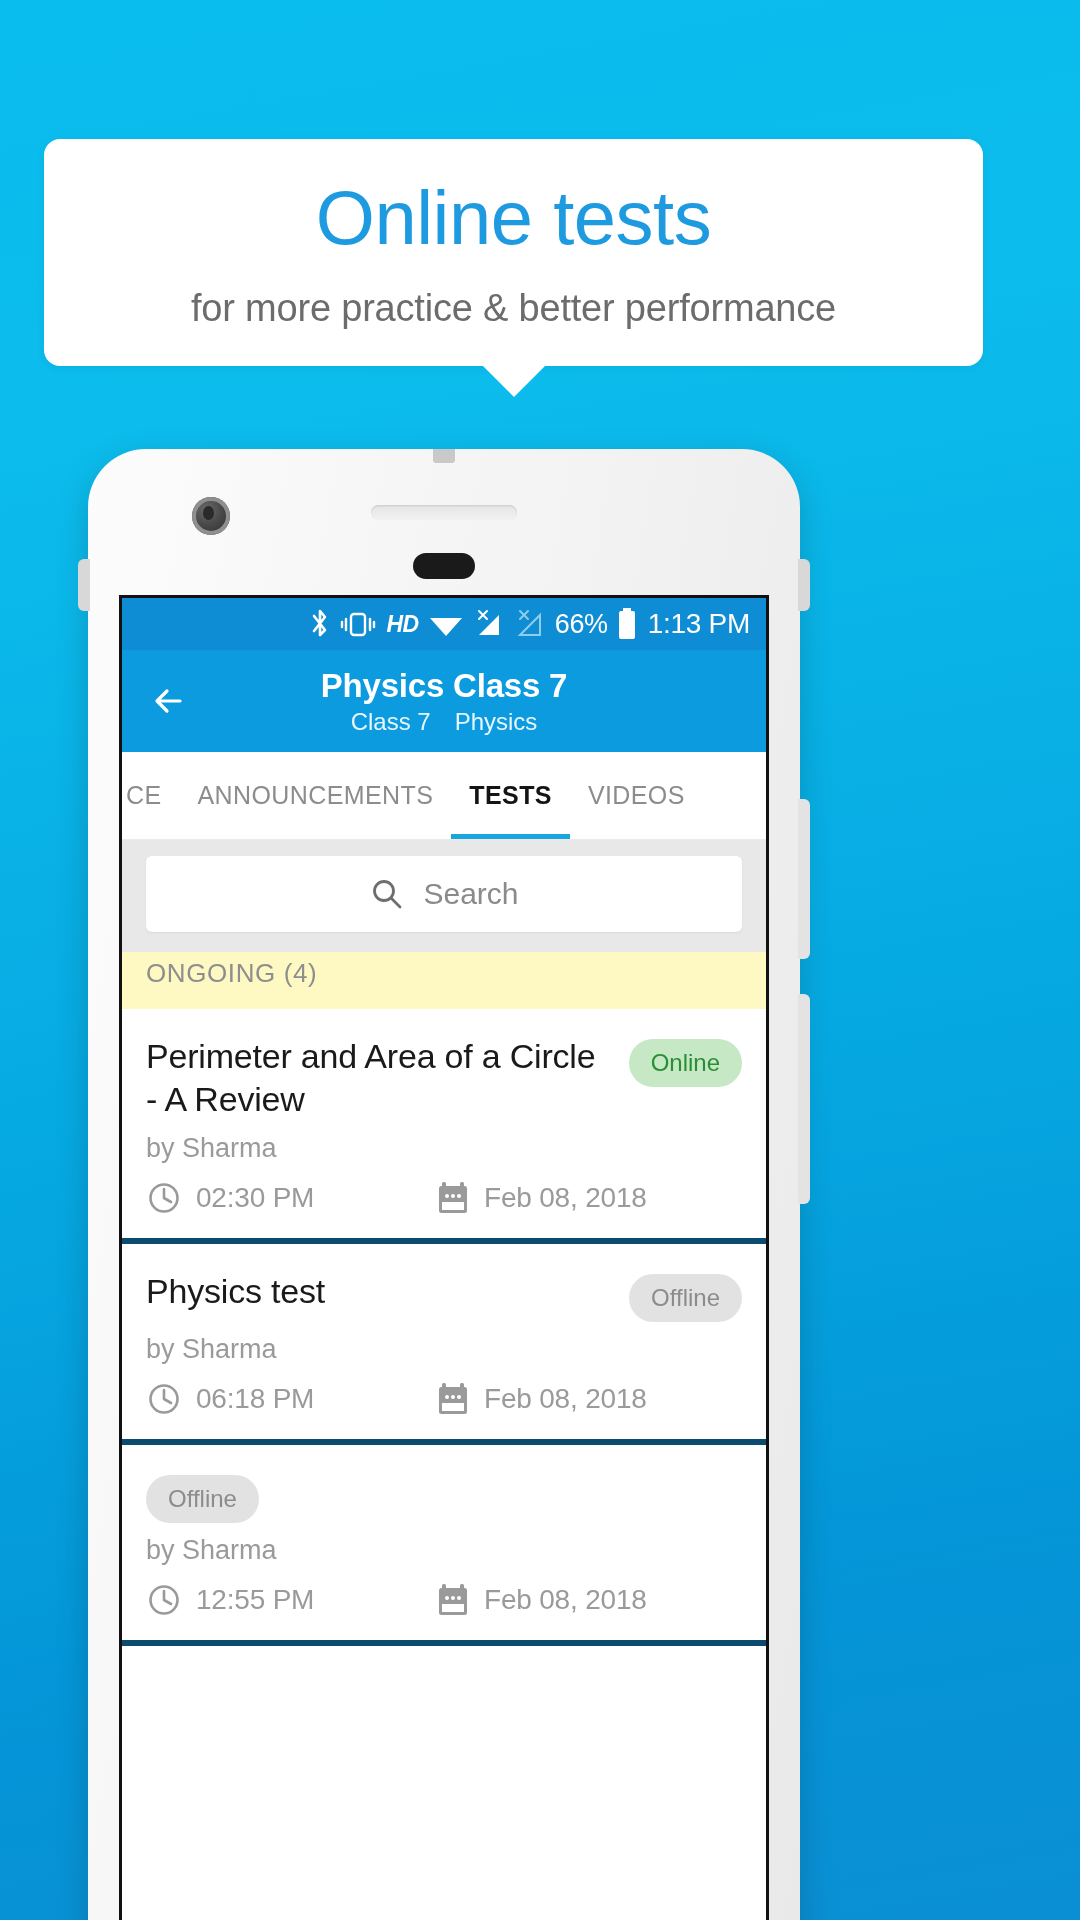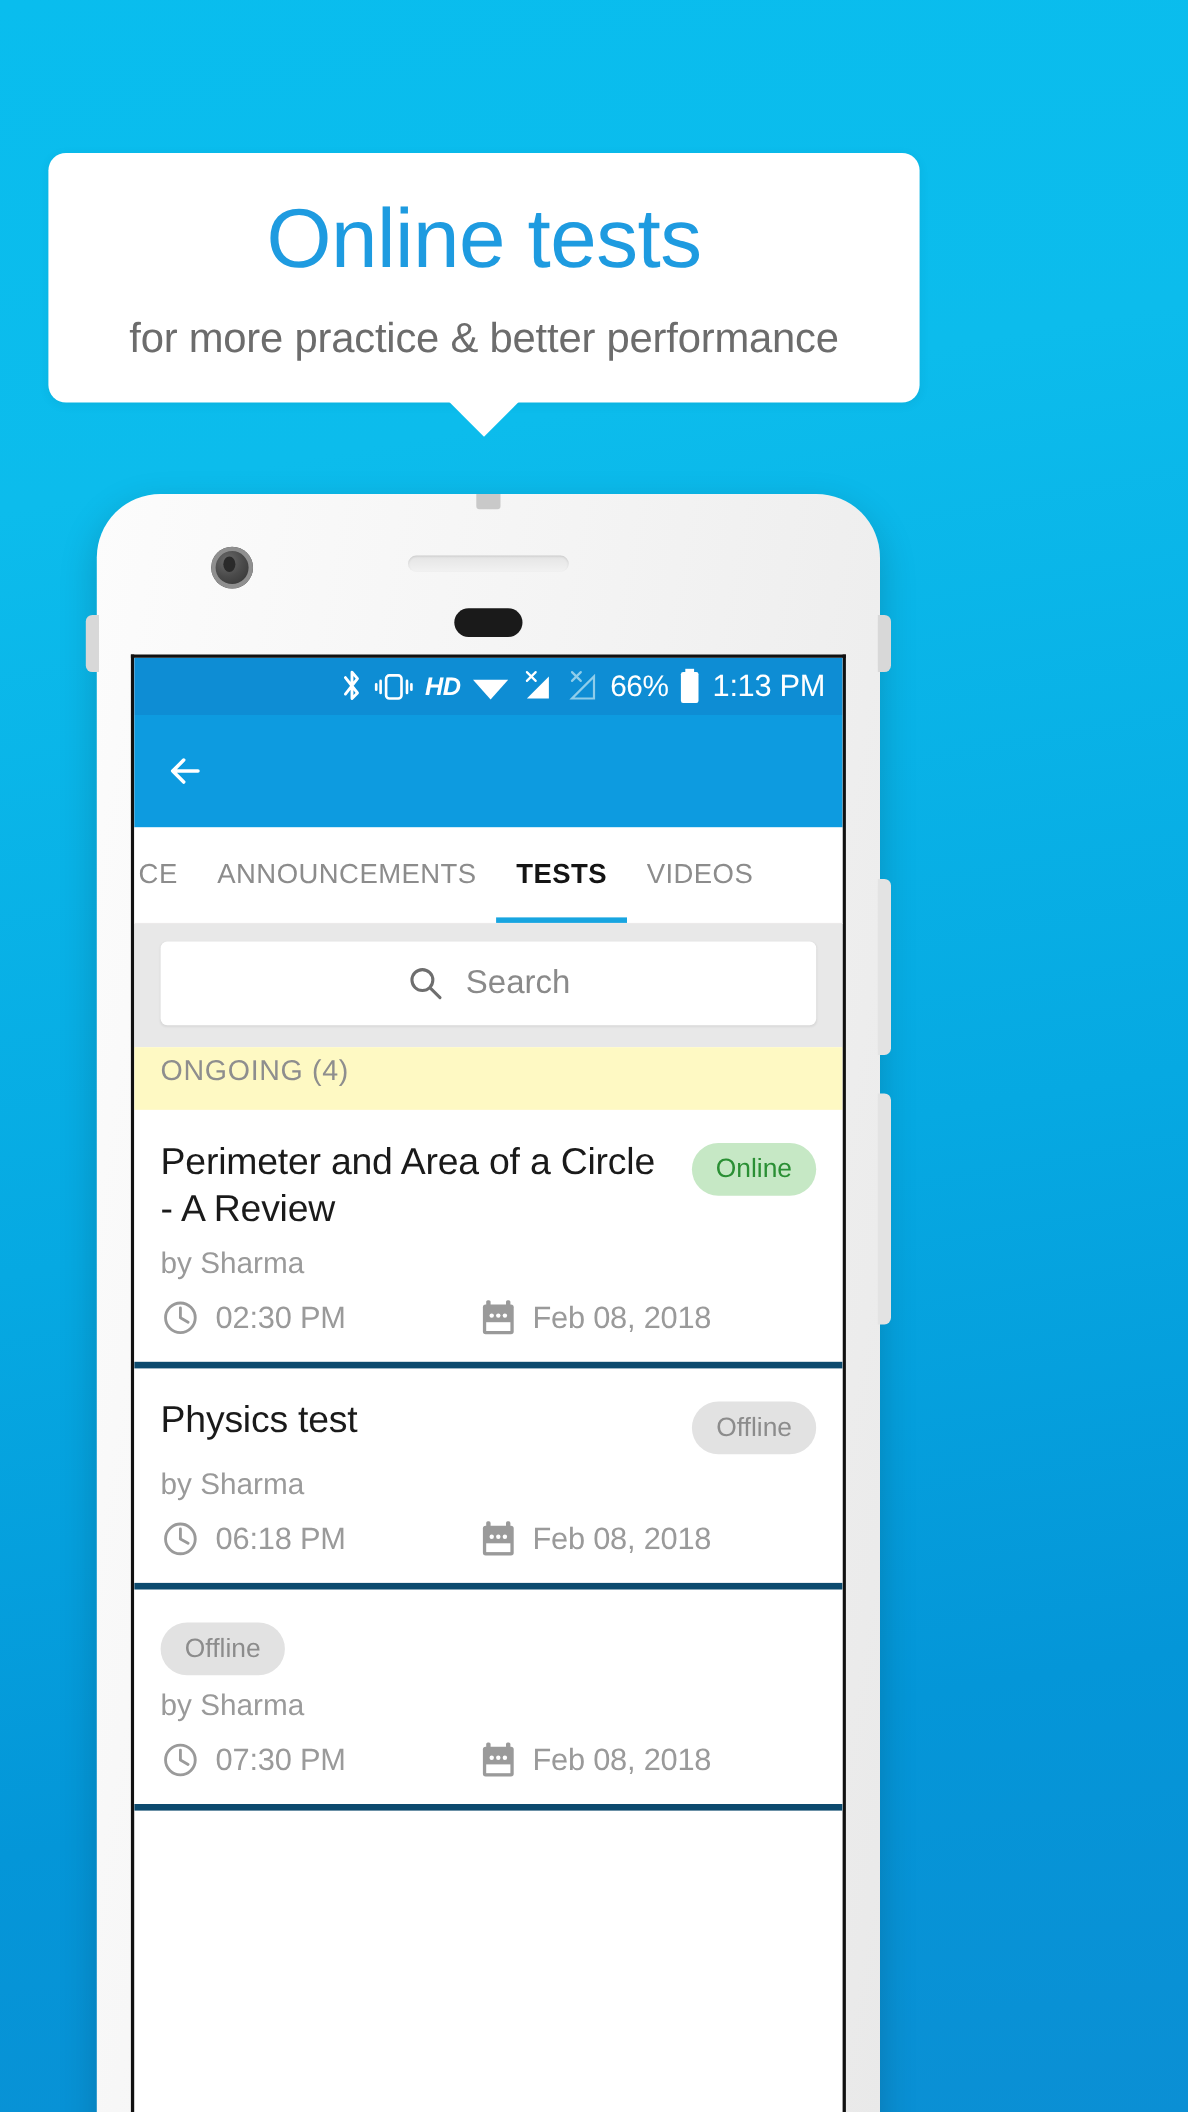"Online tests" .callout { width: 792px -> 939px }
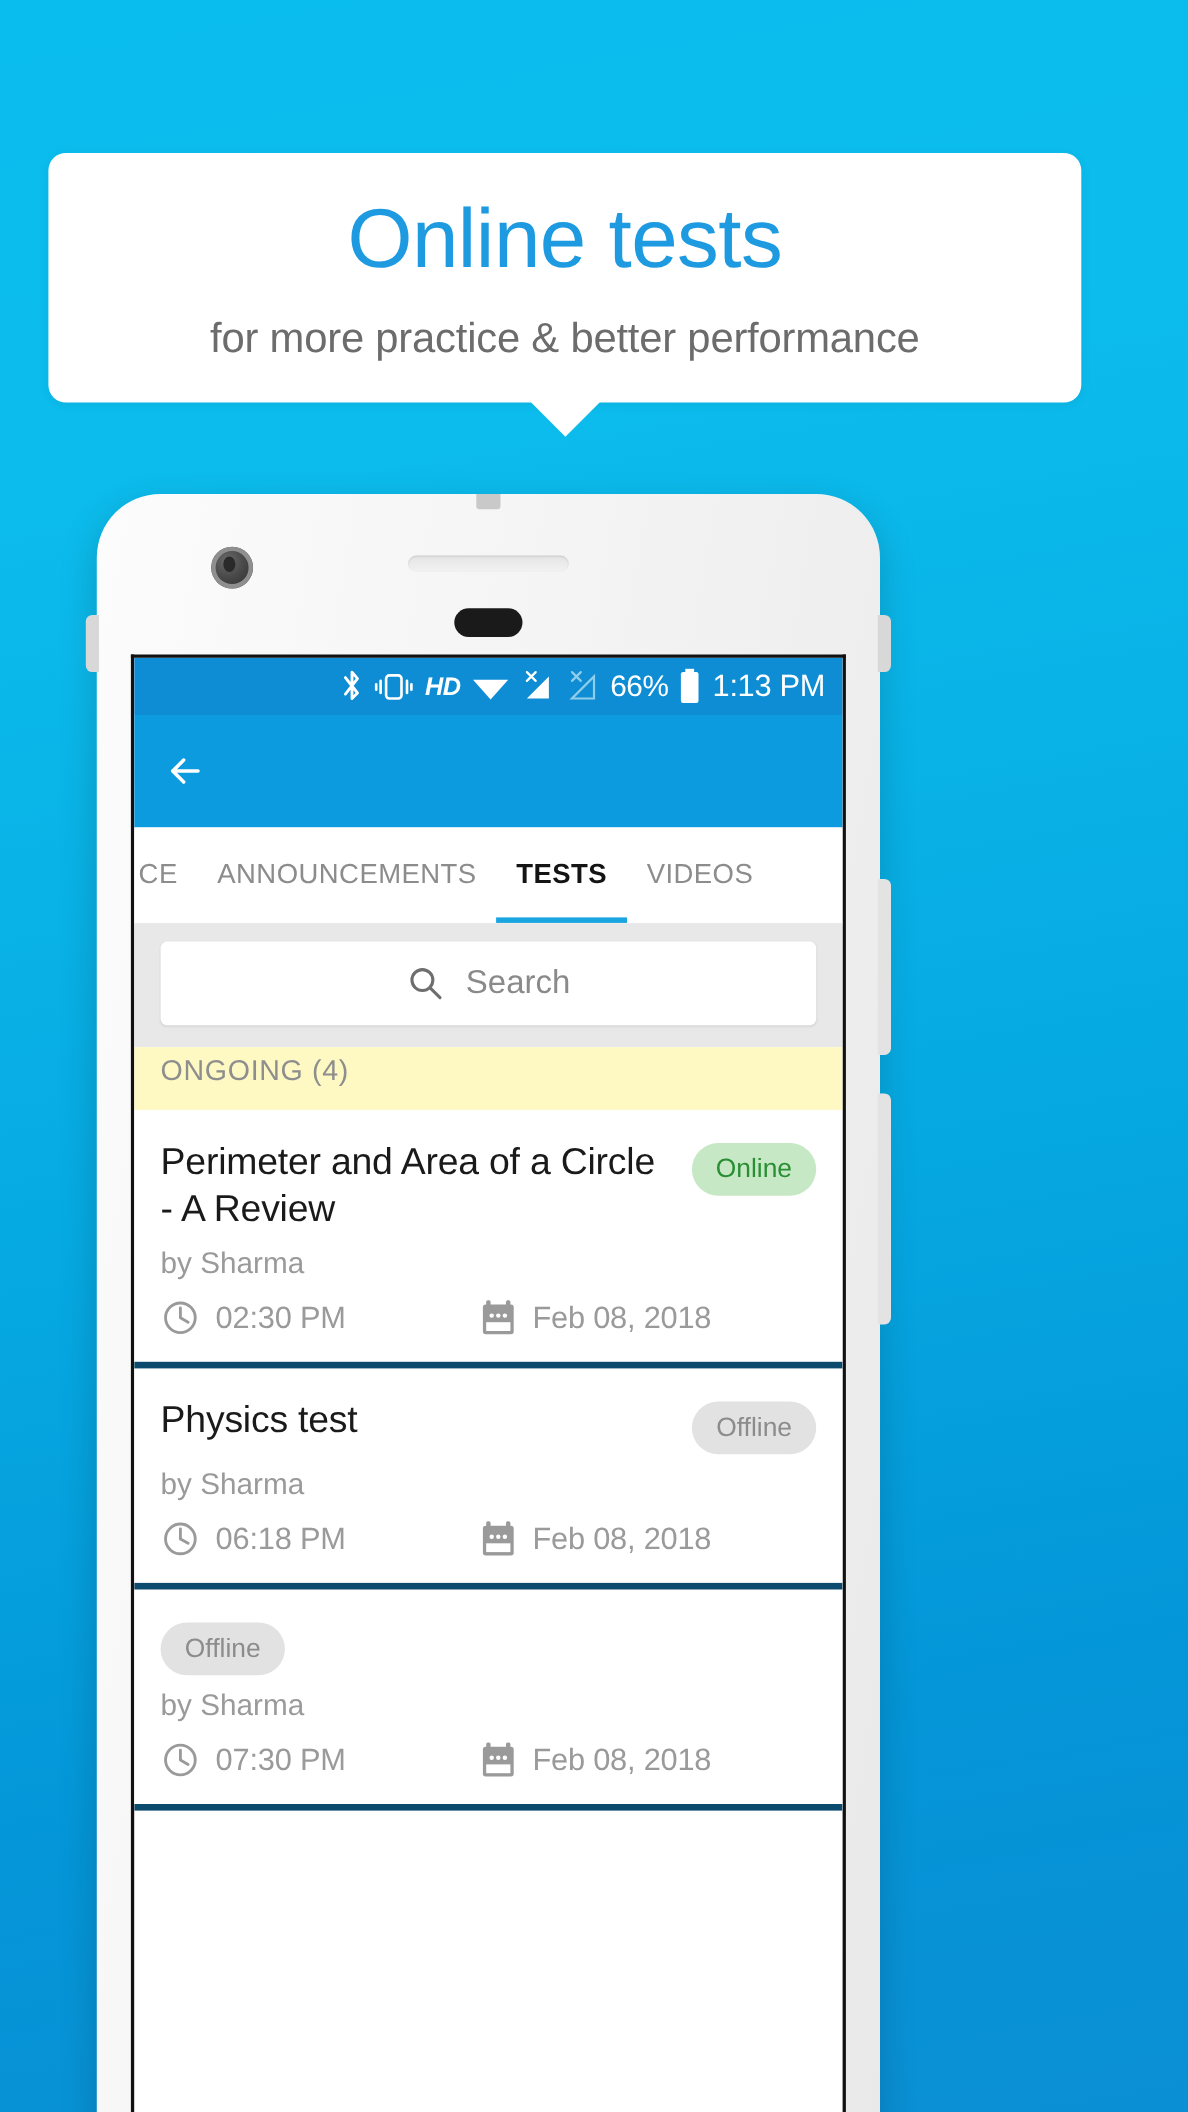"Physics Class 7" div.appbar-texts { html: none -> <div> <div>Physics Class 7</div> <div> <span>Class 7</span><span>Physics</span> </div> </div> }
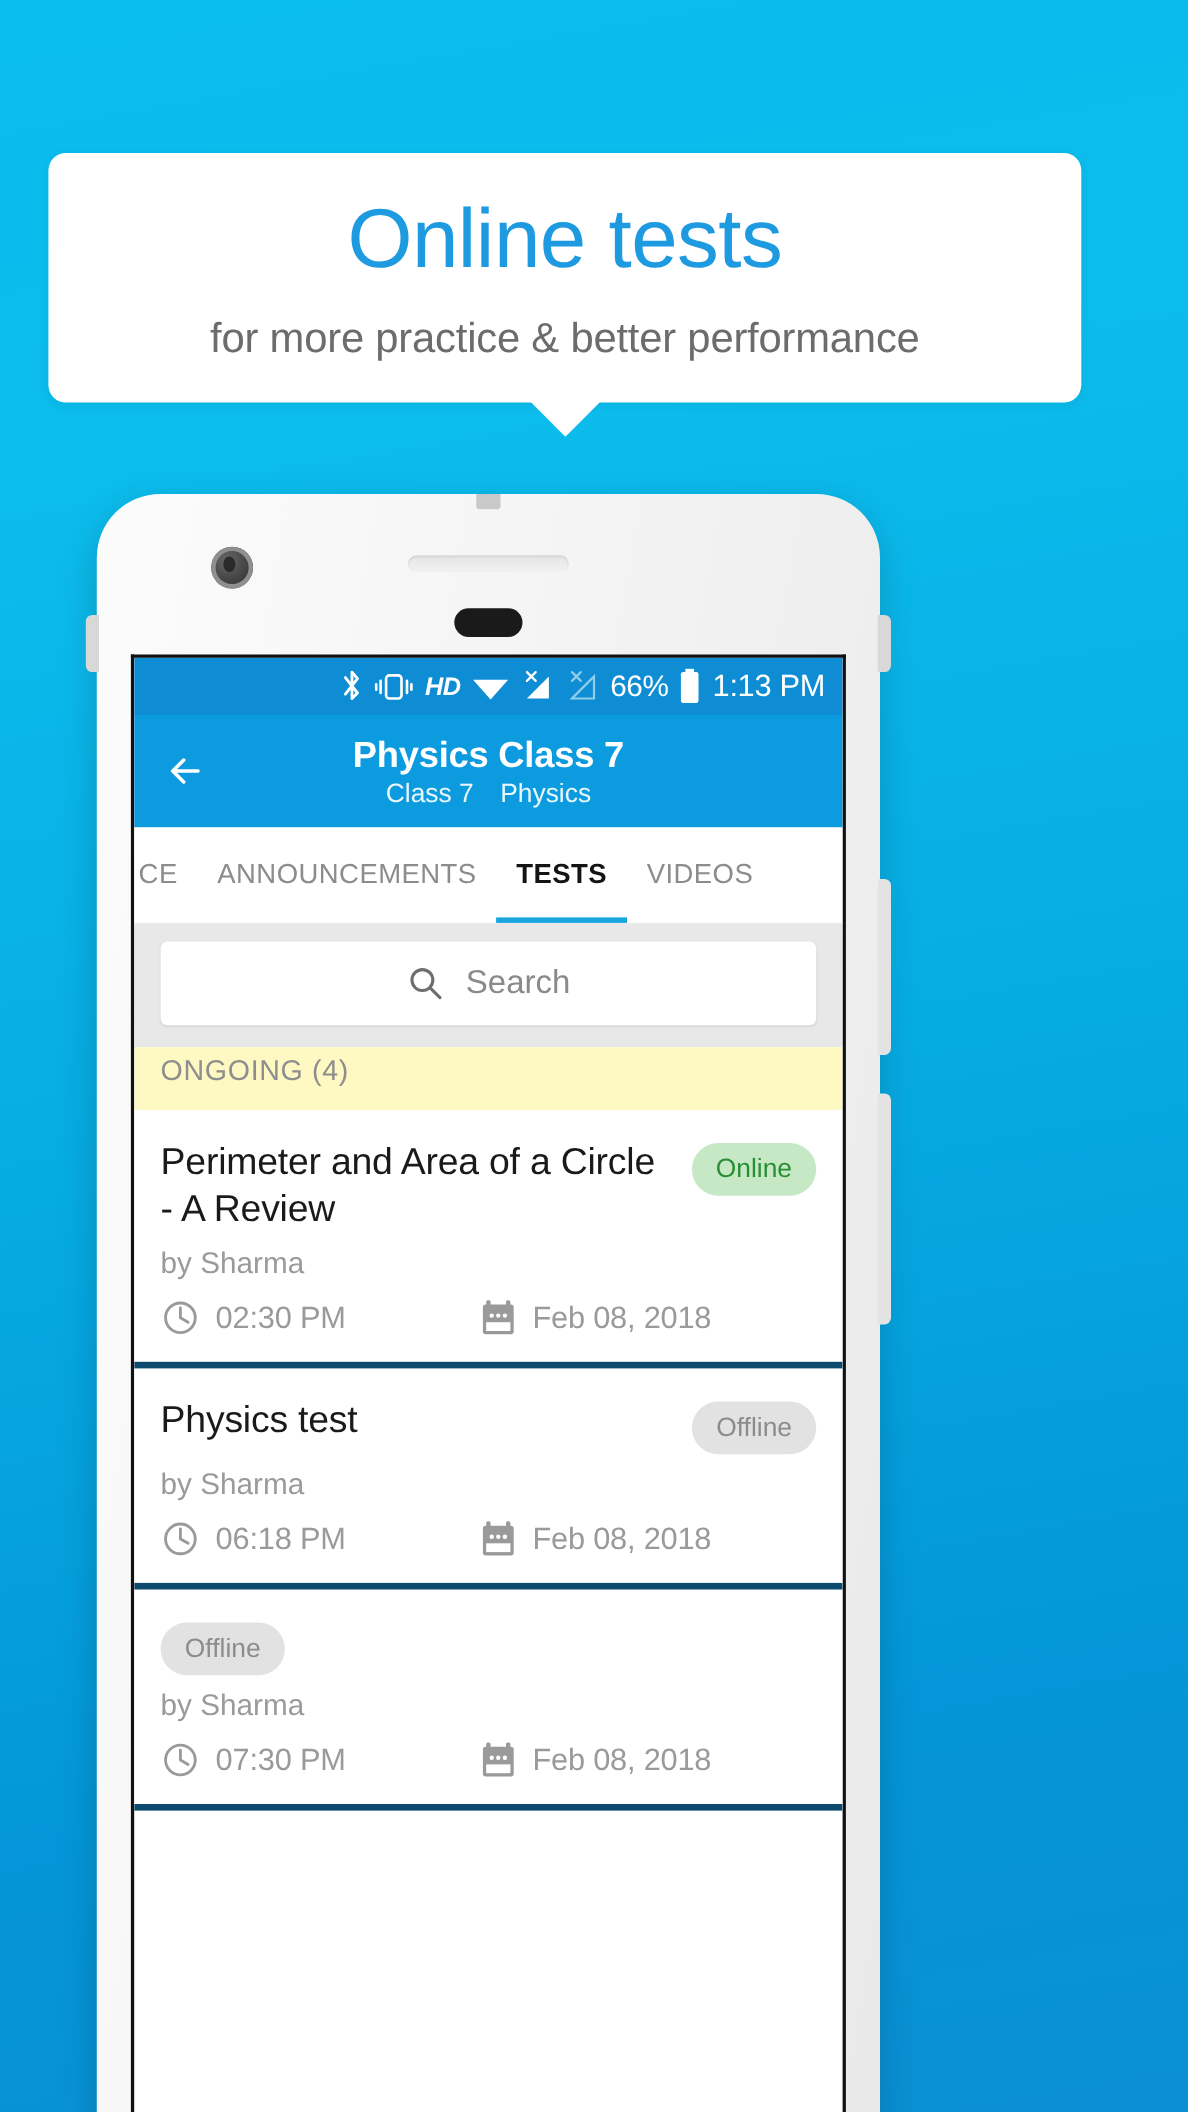"07:30 PM" span.meta-text { text: 07:30 -> 12:55 }
